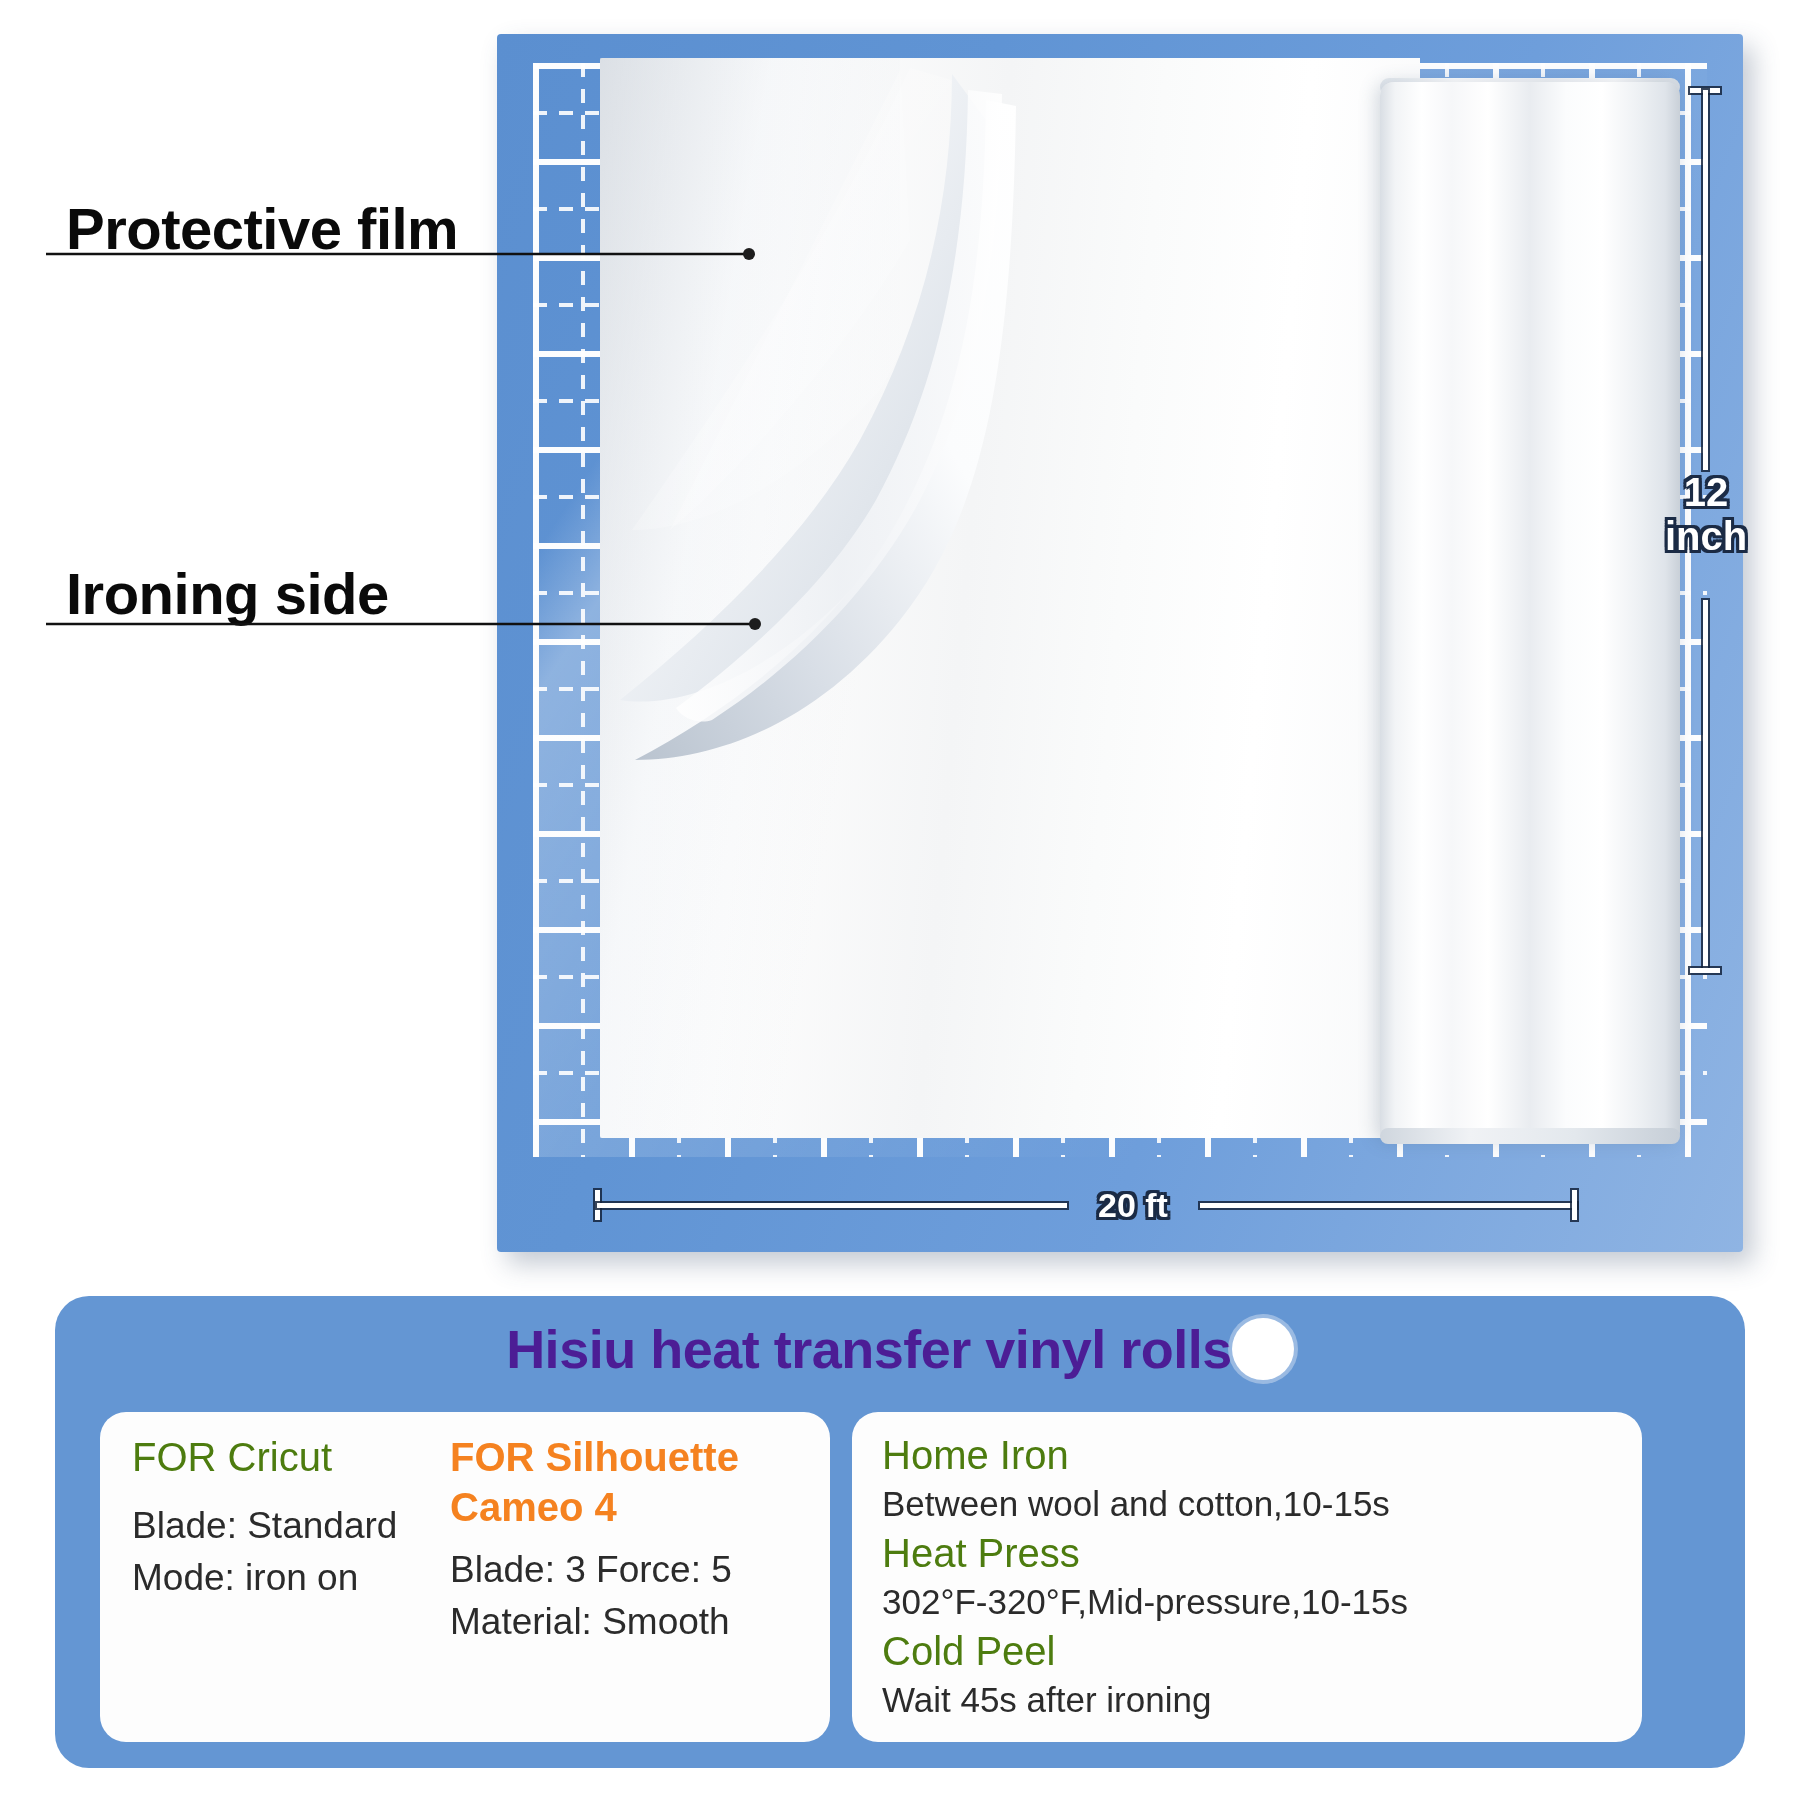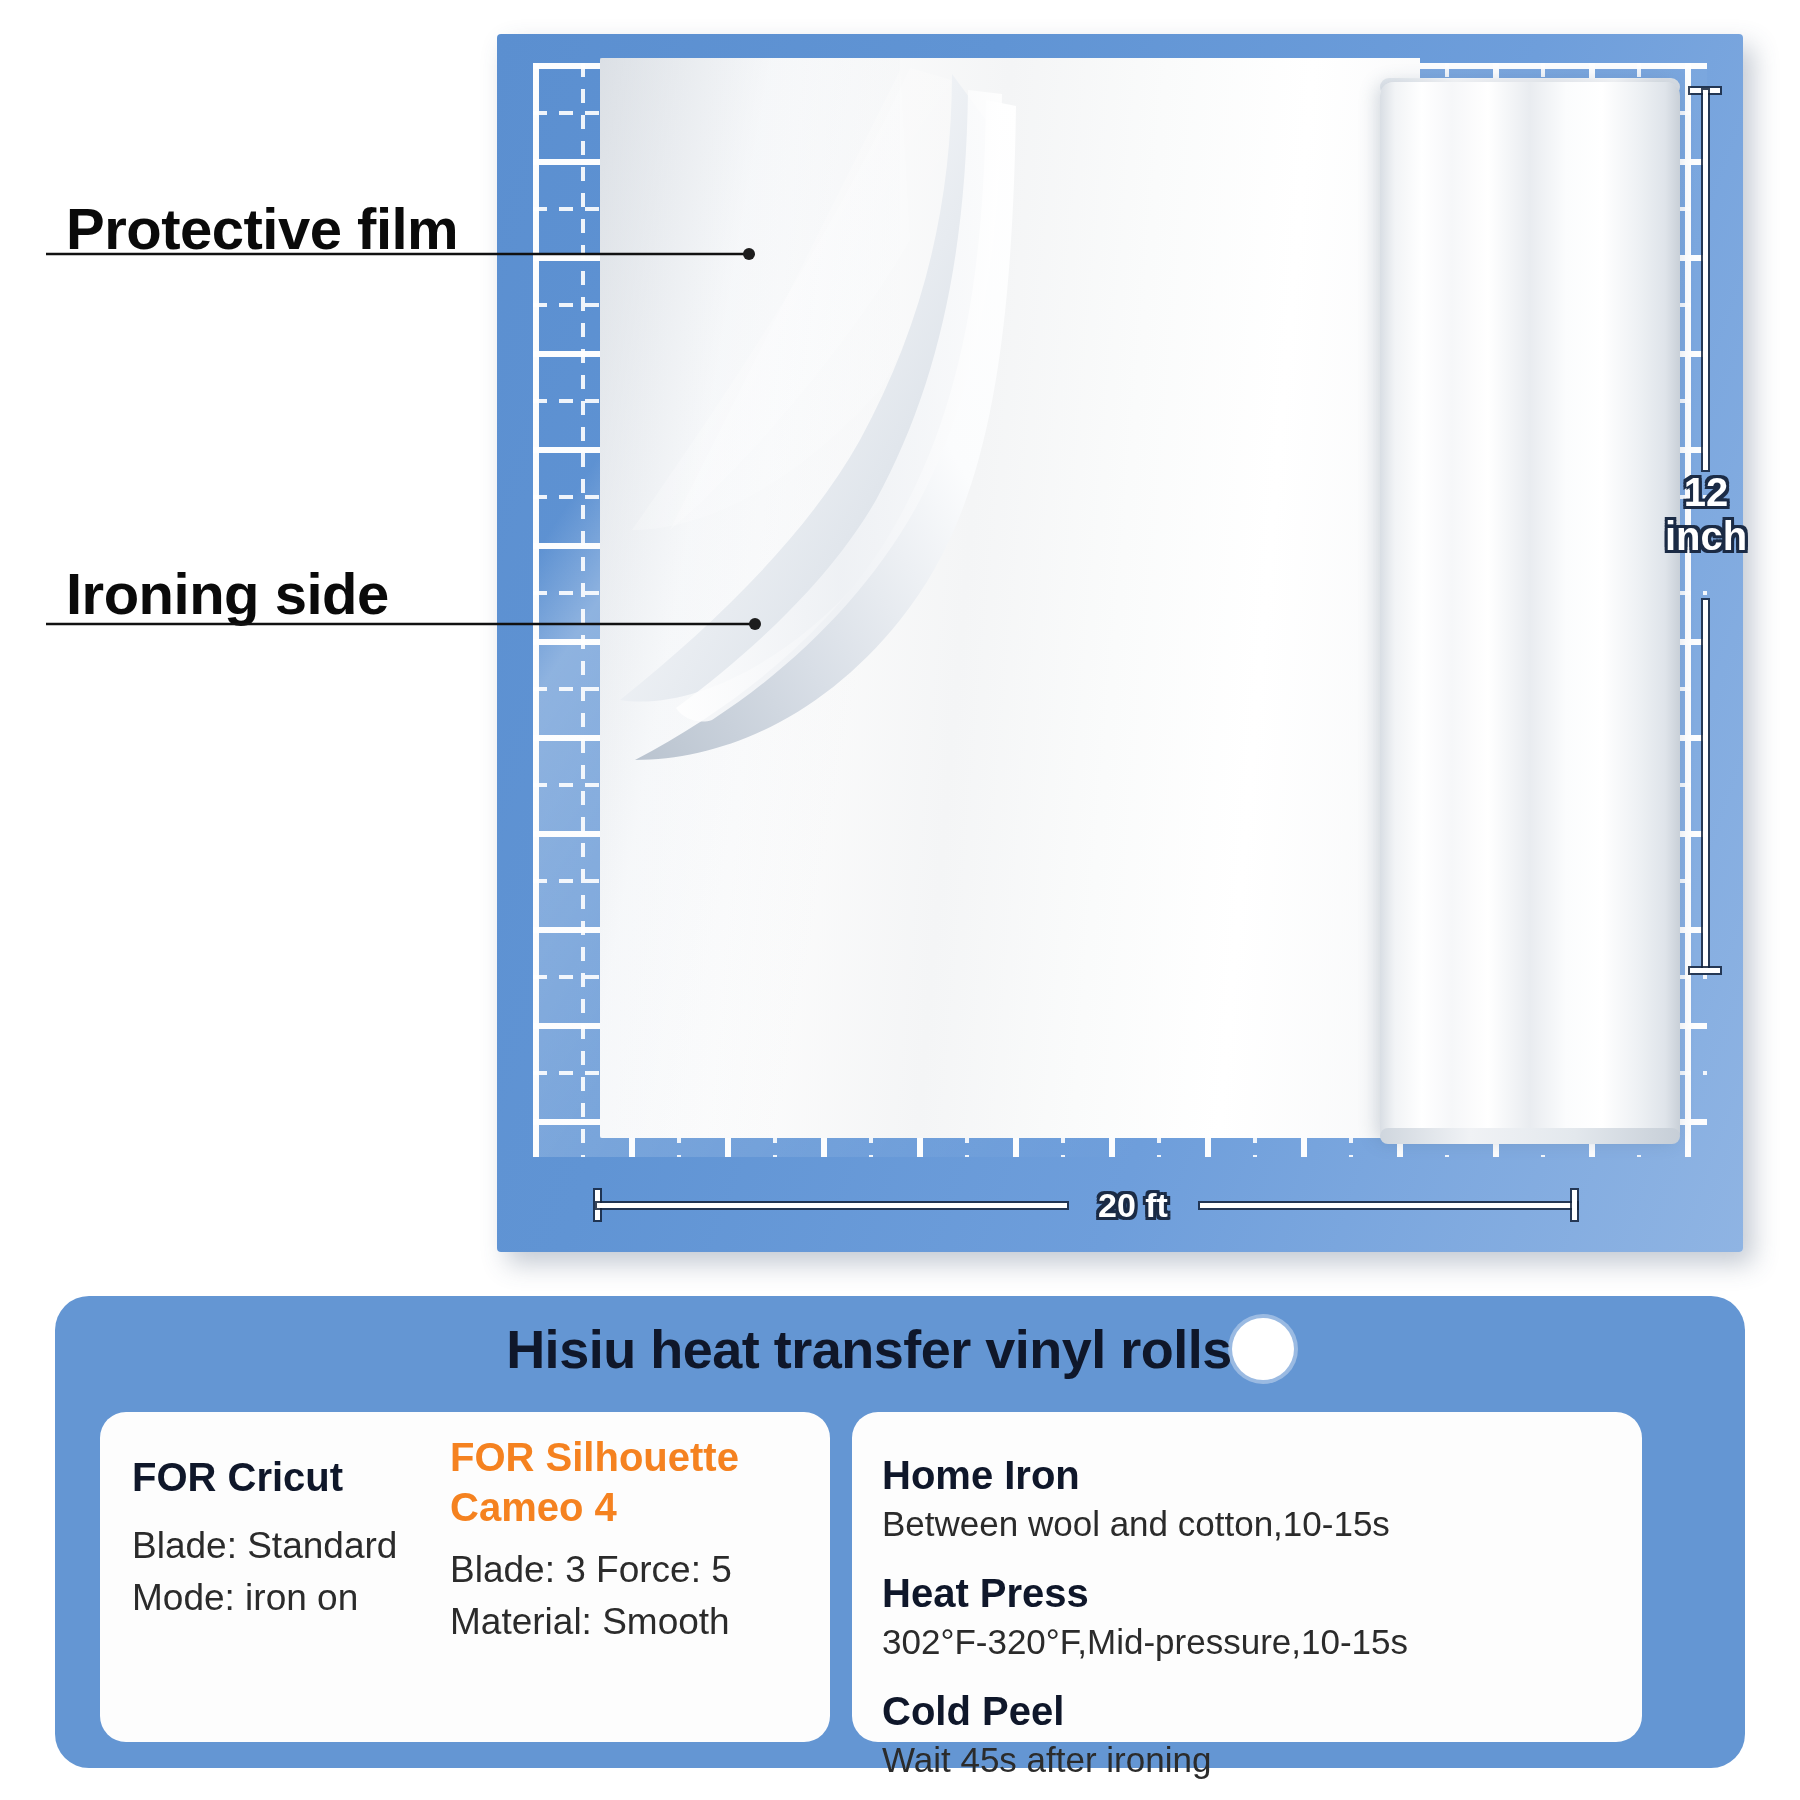"Hisiu heat transfer vinyl rolls" #panel-title { color: #0f172a -> #4c1d95 }
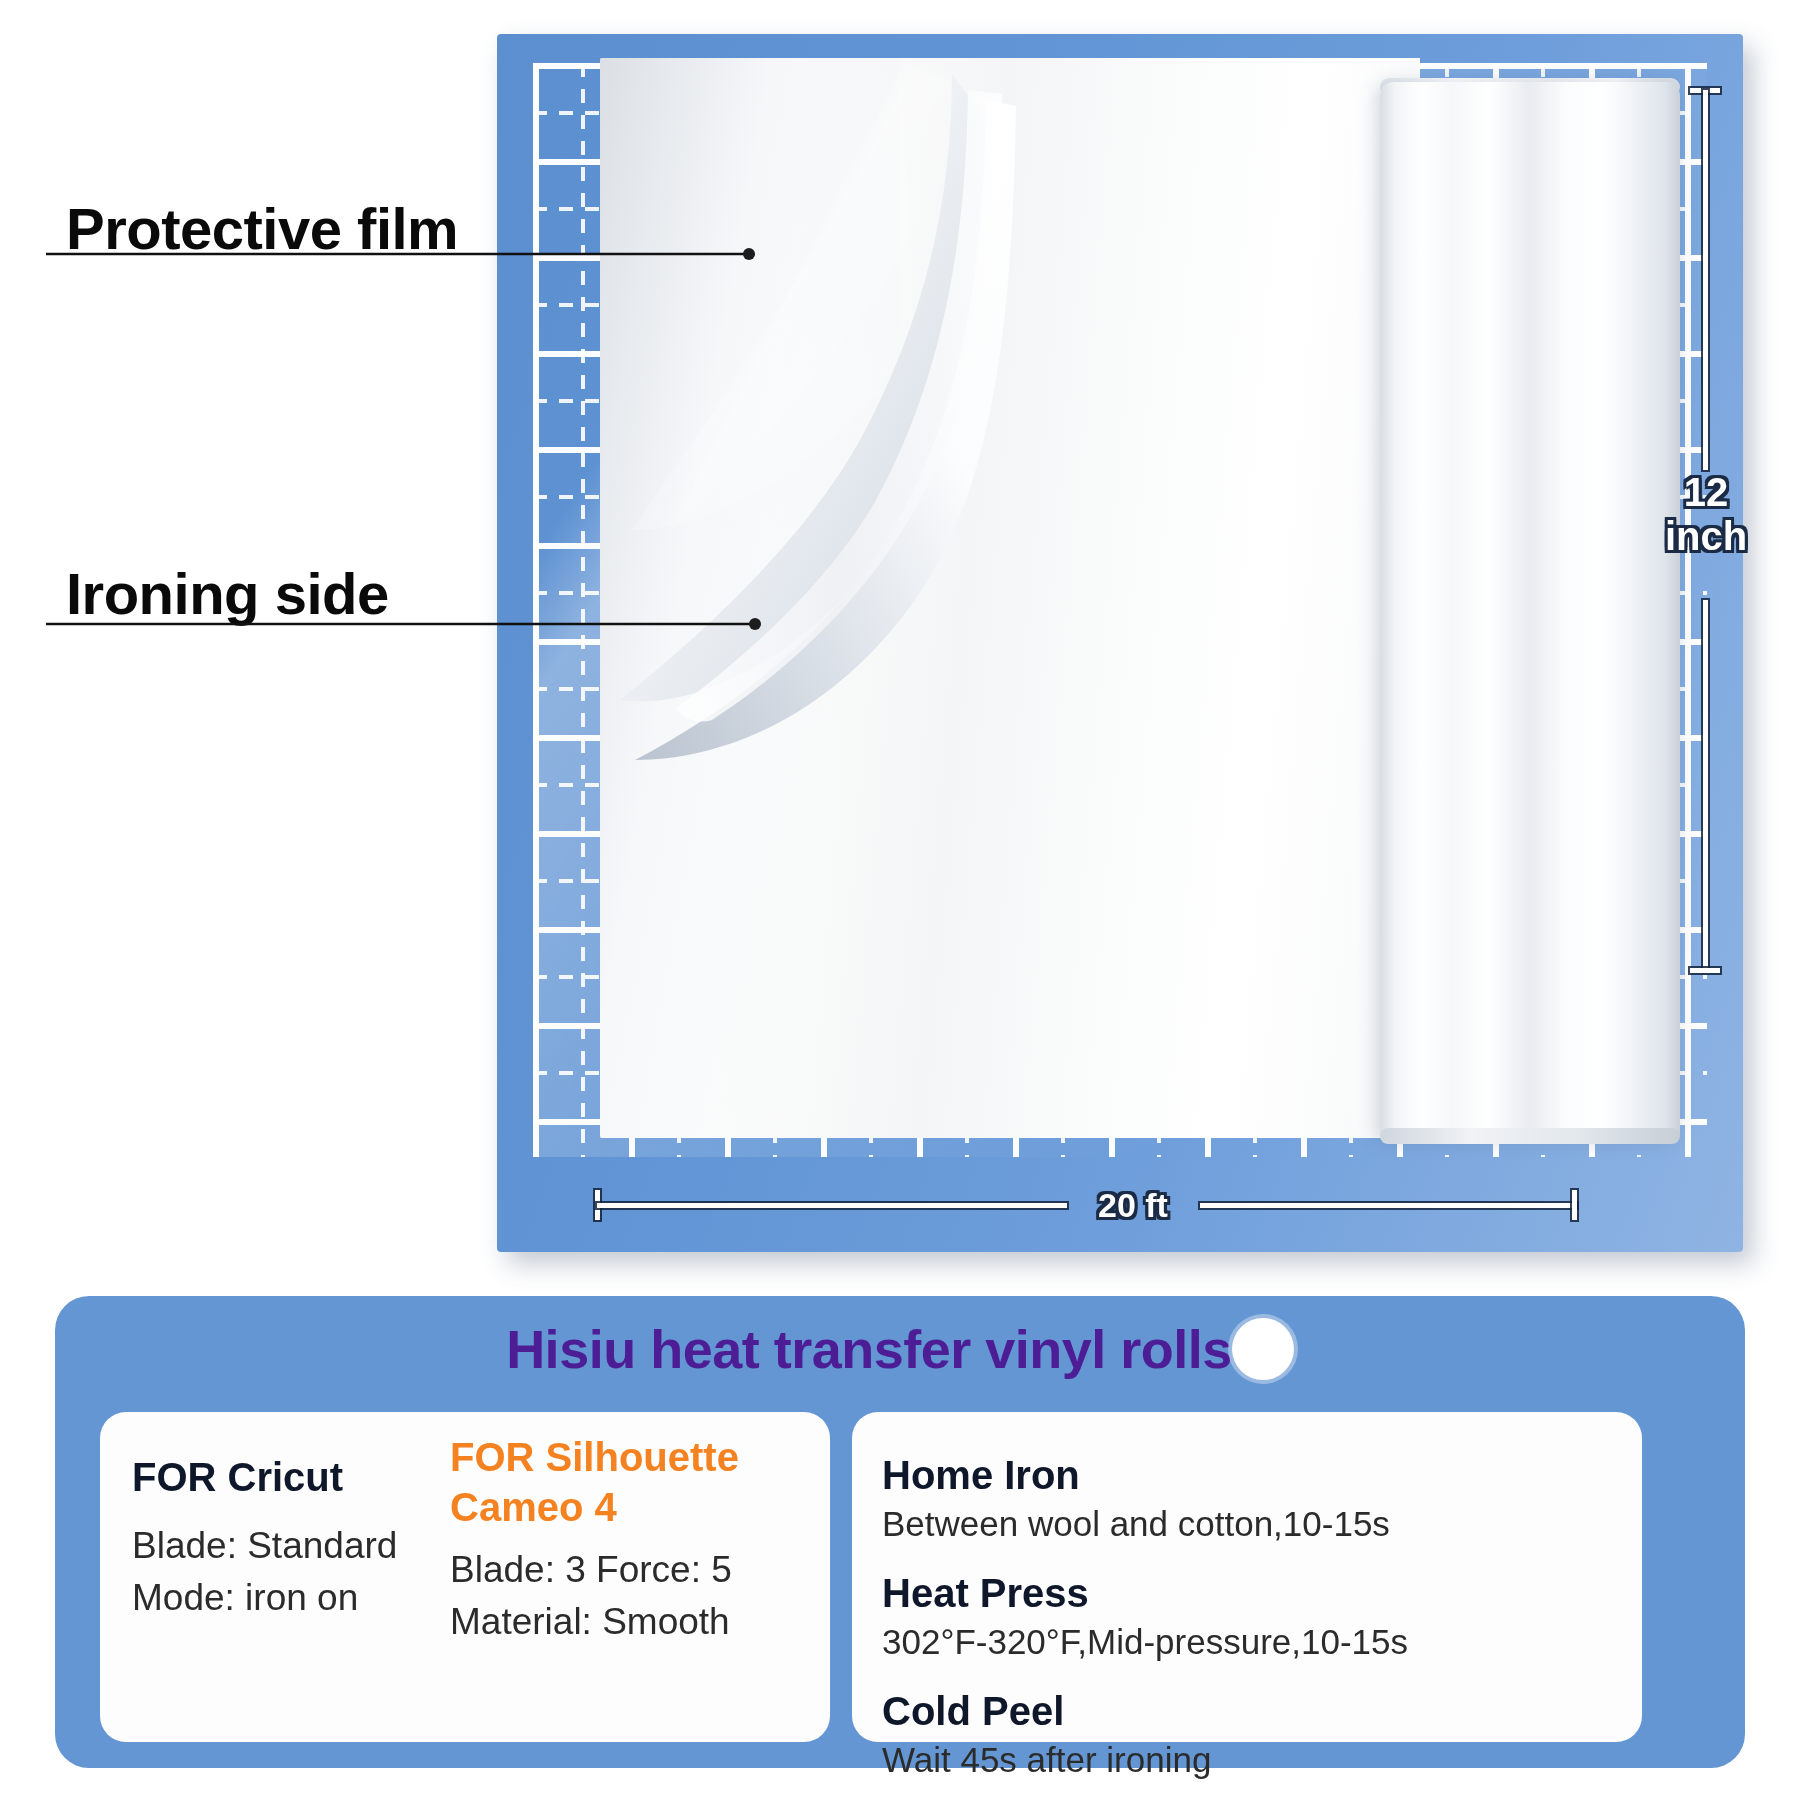"FOR Cricut" .hdr { color: #0f172a -> #4d7c0f; font-weight: 700 -> 400; margin-top: 20px -> none }
